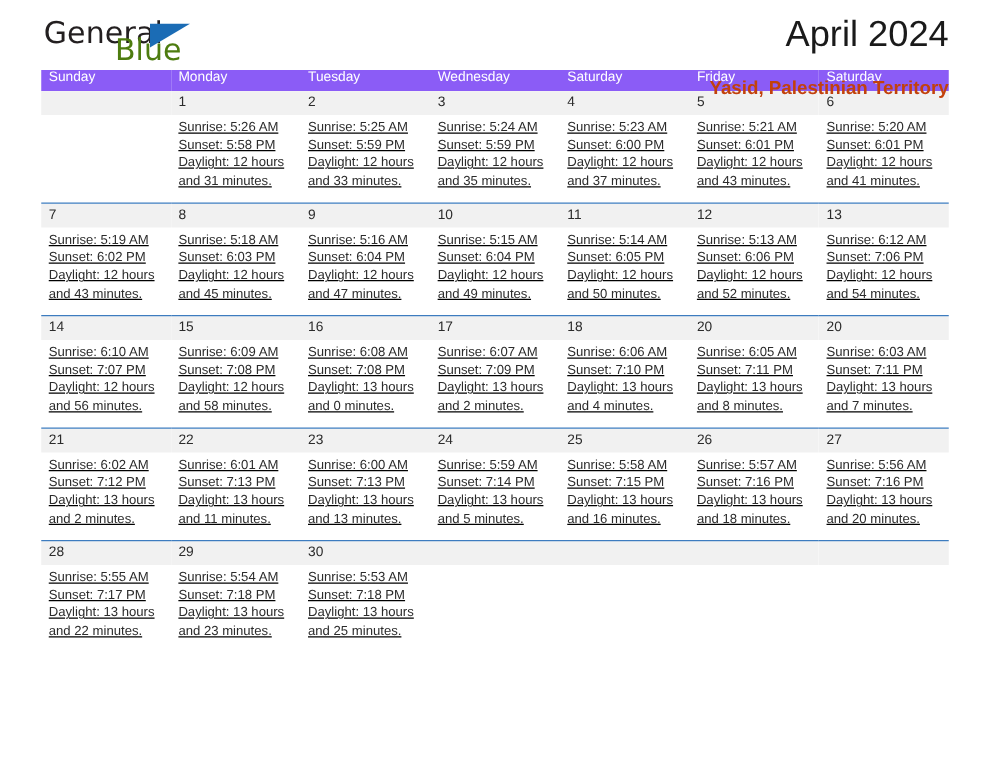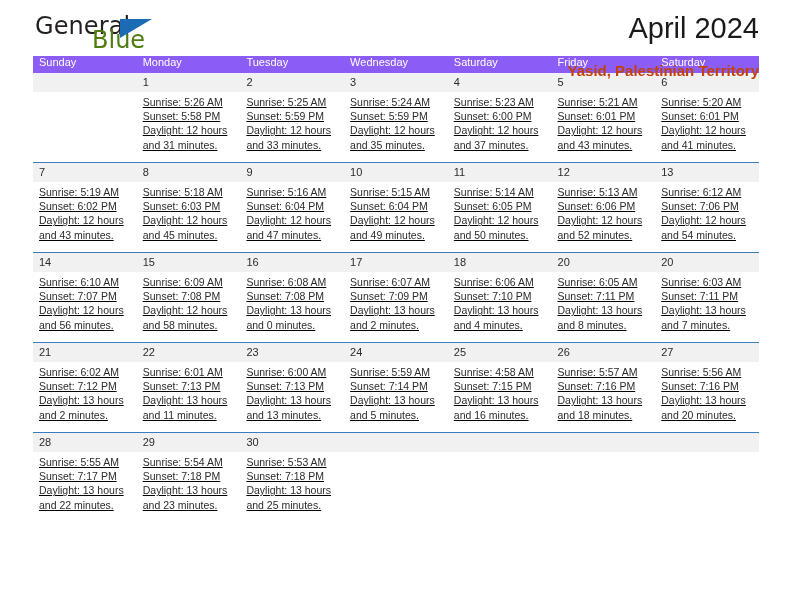"Sunrise: 4:58 AM" div { text: 4:58 -> 5:58 }
